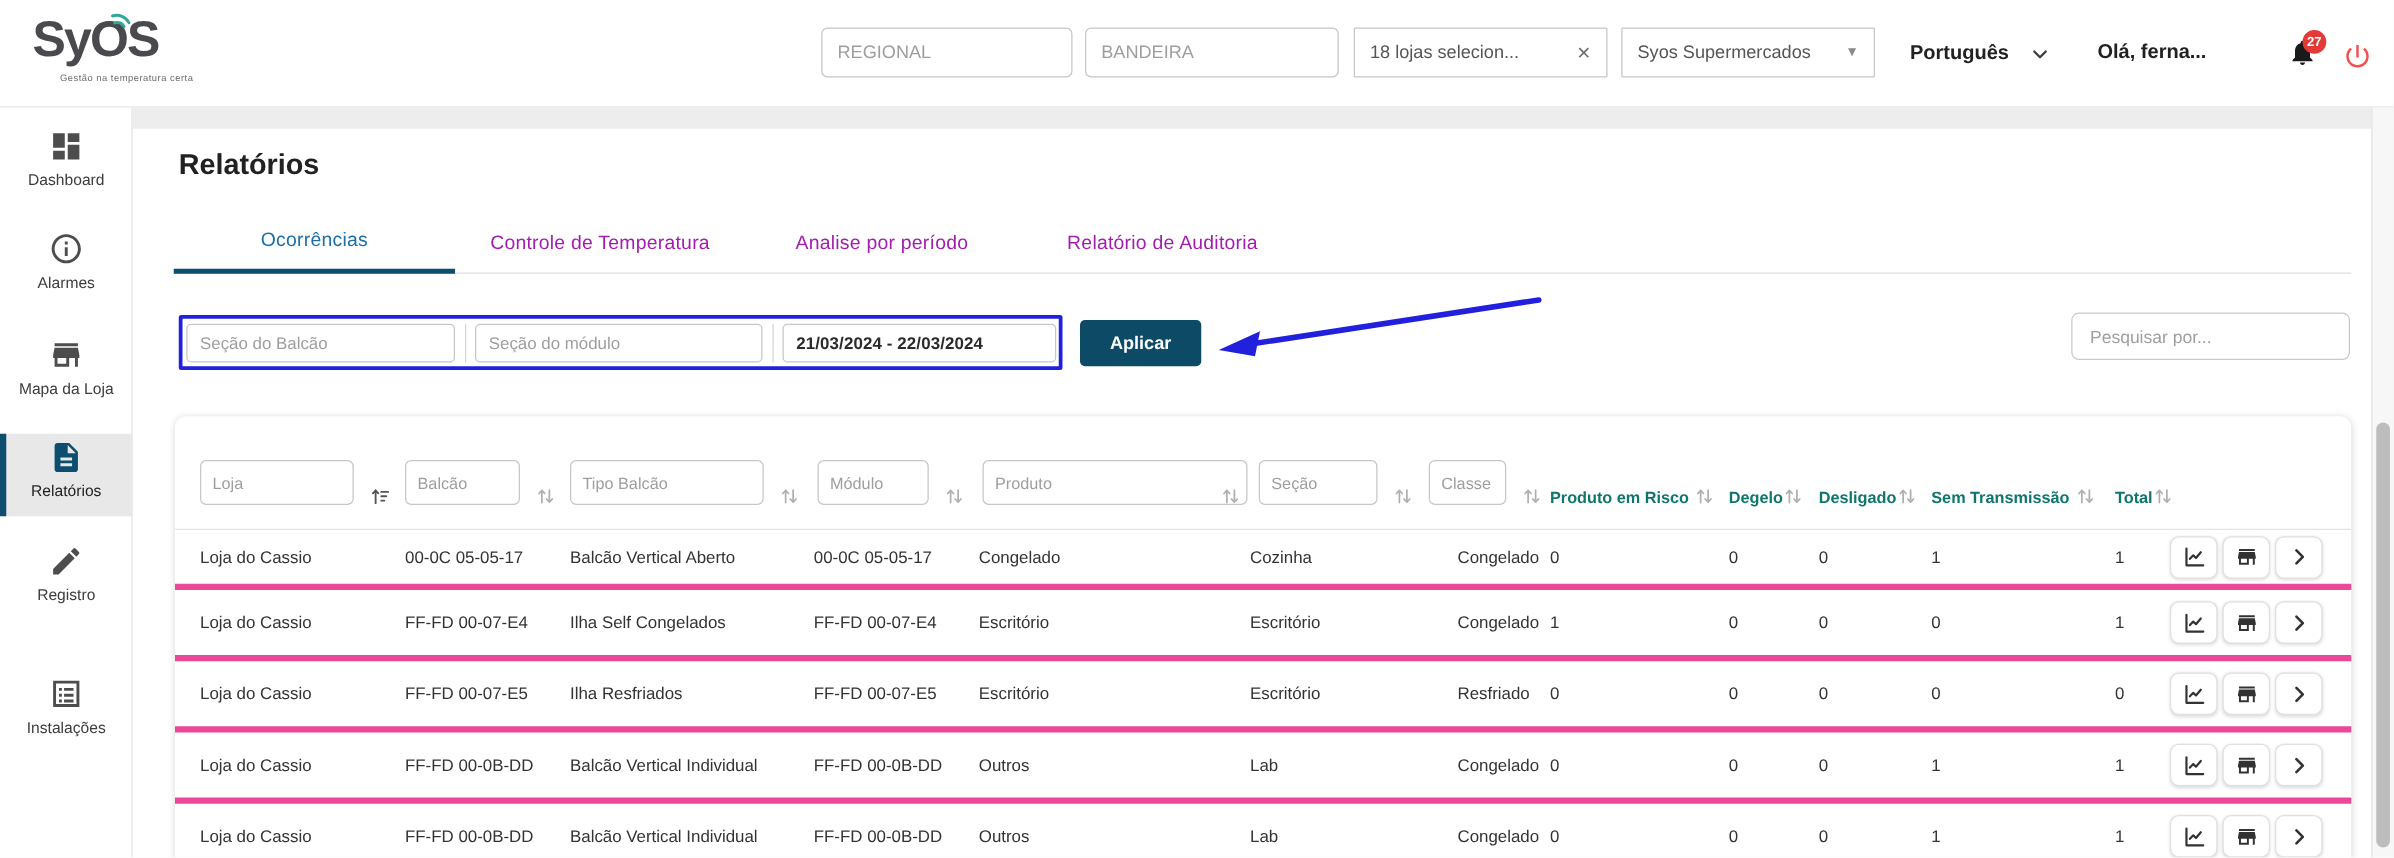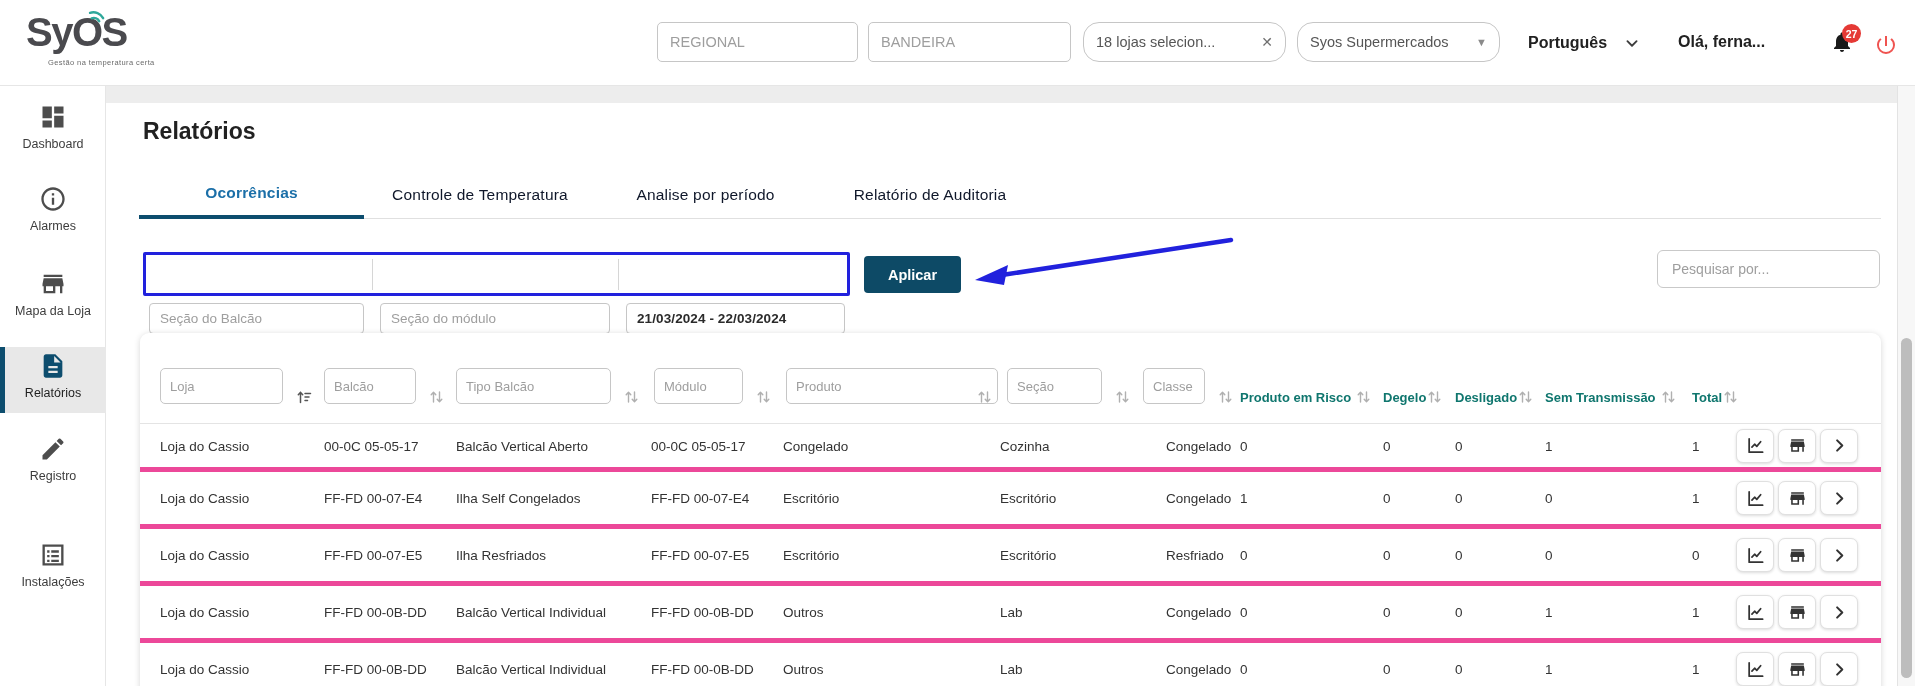"18 lojas selecion..." .hd-select { border-radius: 16px -> 1px }
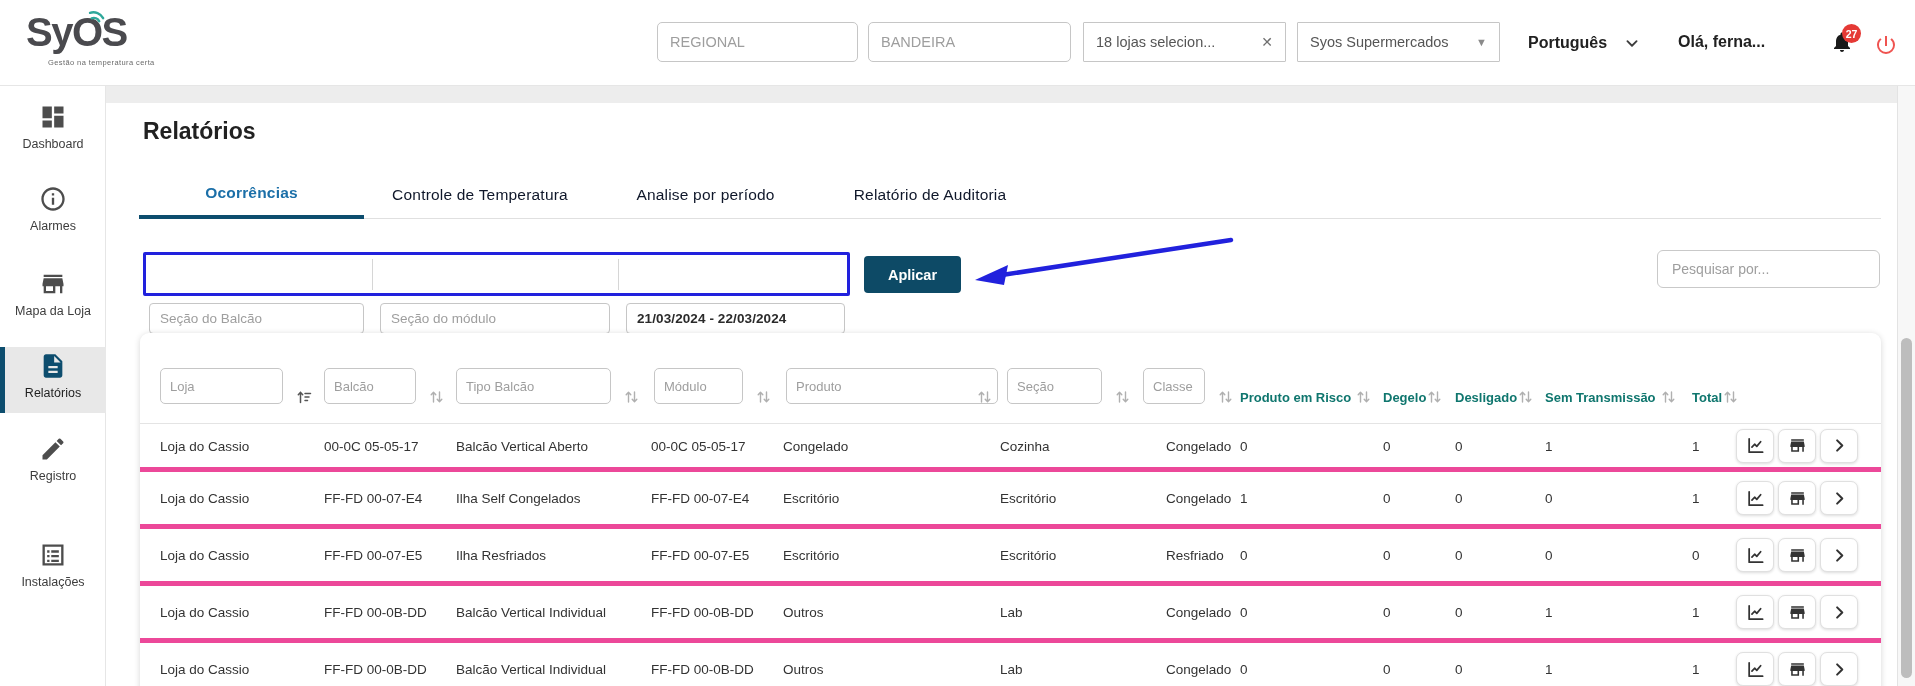"Ocorrências" .tab.active { font-weight: bold -> normal }
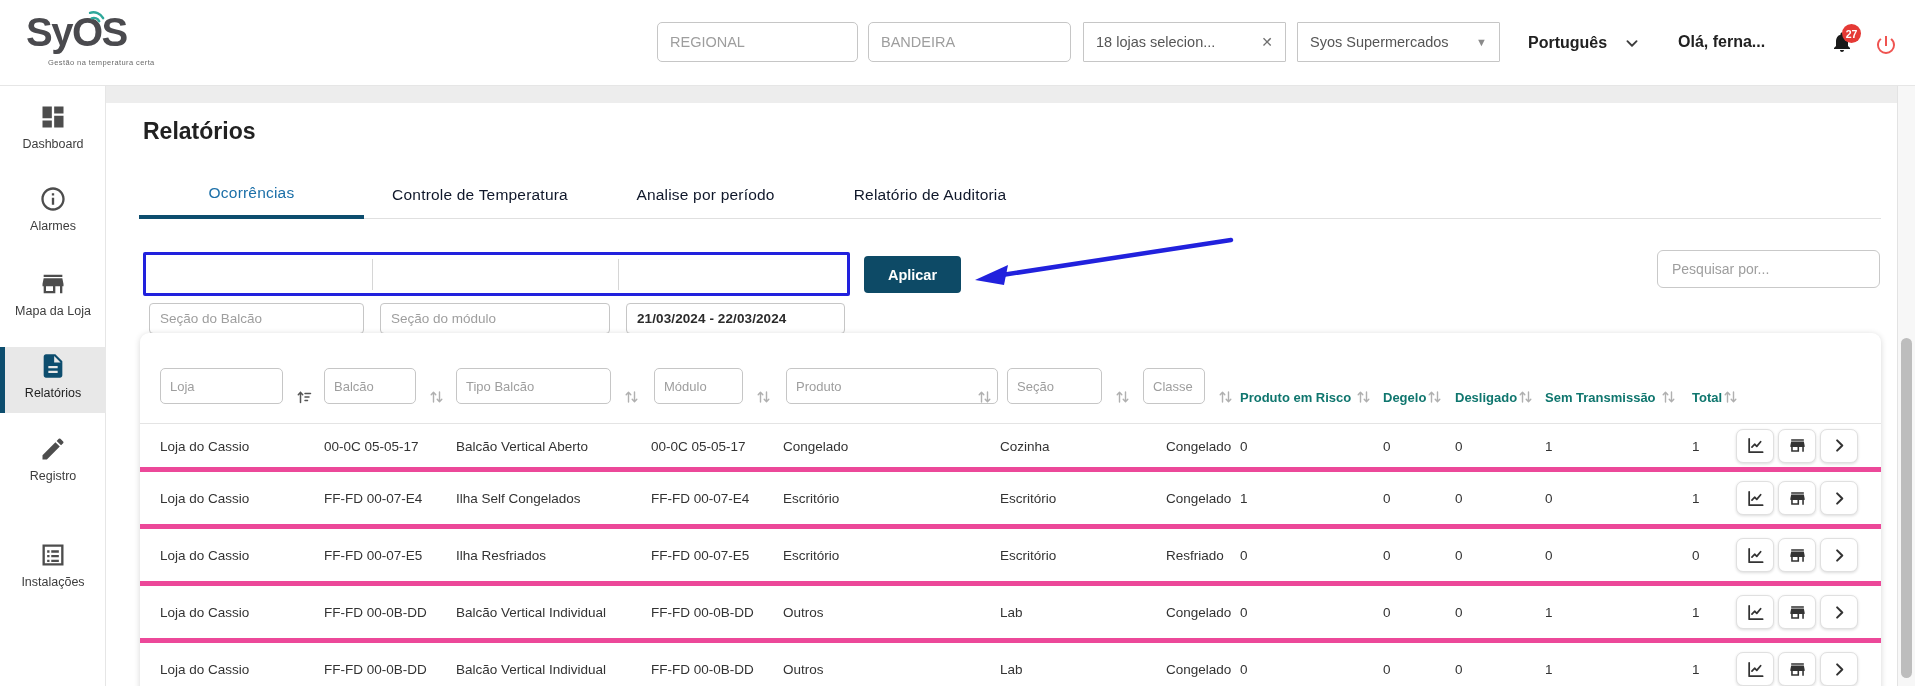"Controle de Temperatura" .tab { color: #0f172a -> #a21caf }
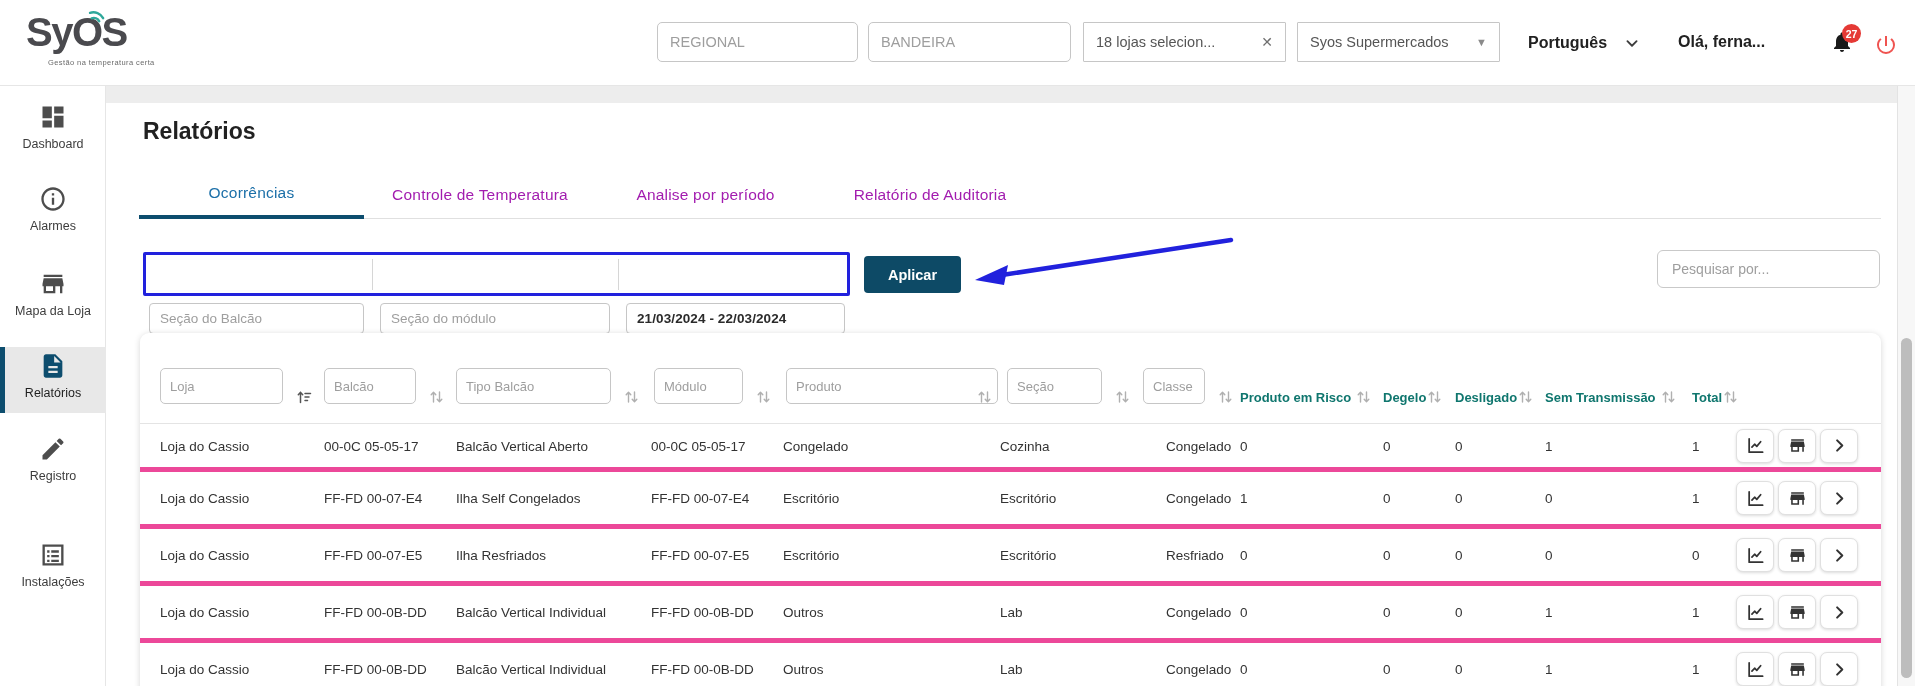"Seção do Balcão" .flt-input { margin-top: 44px -> none }
